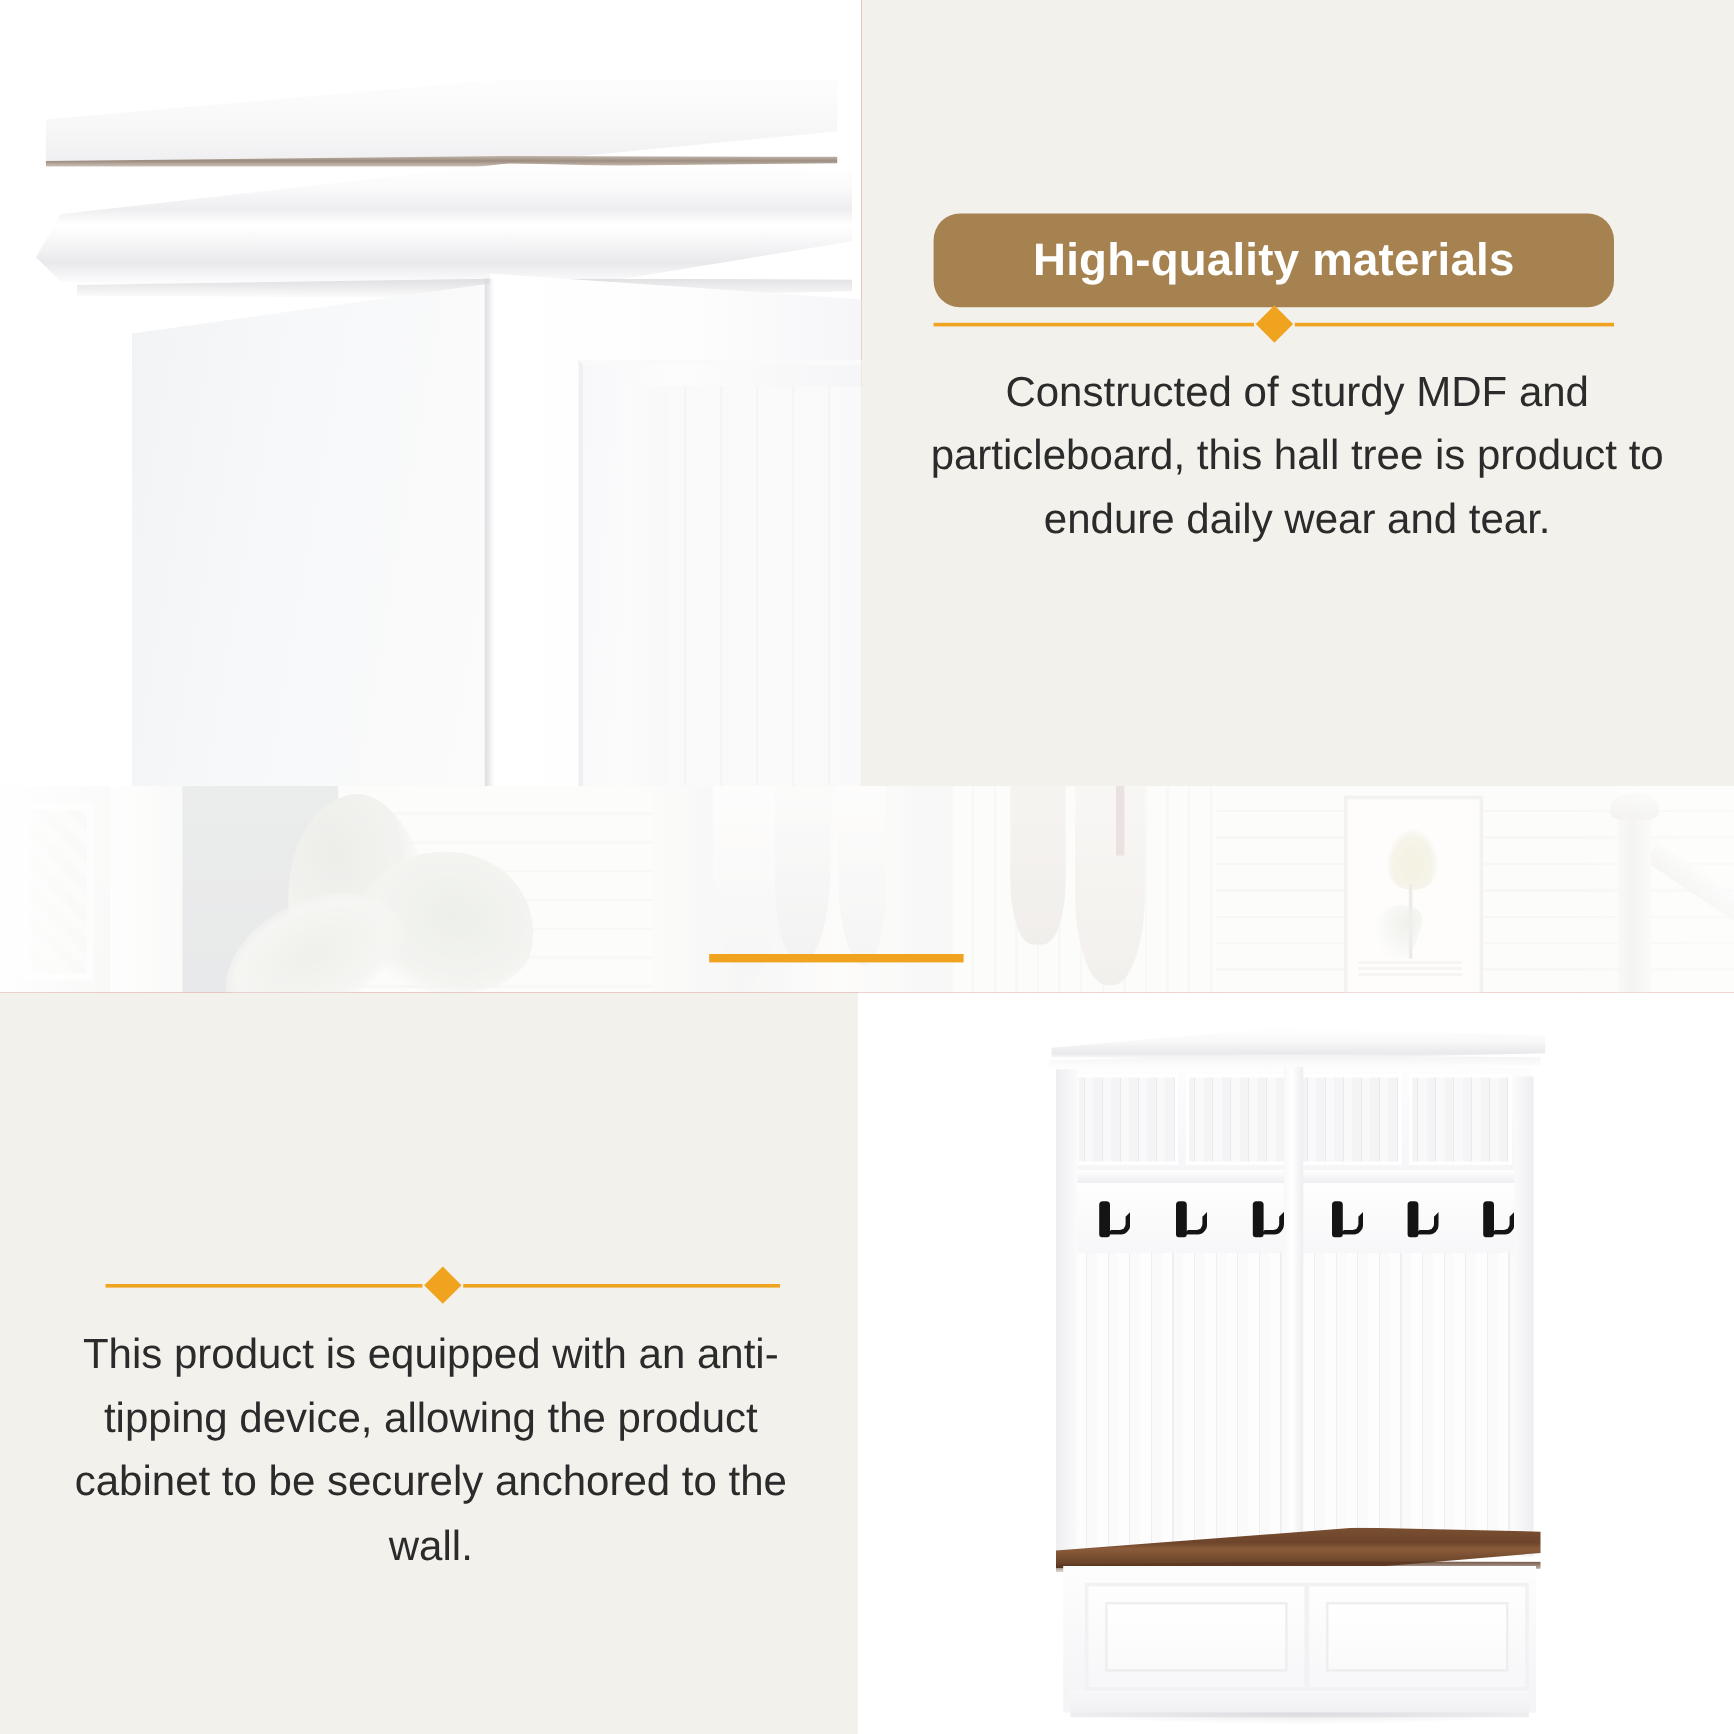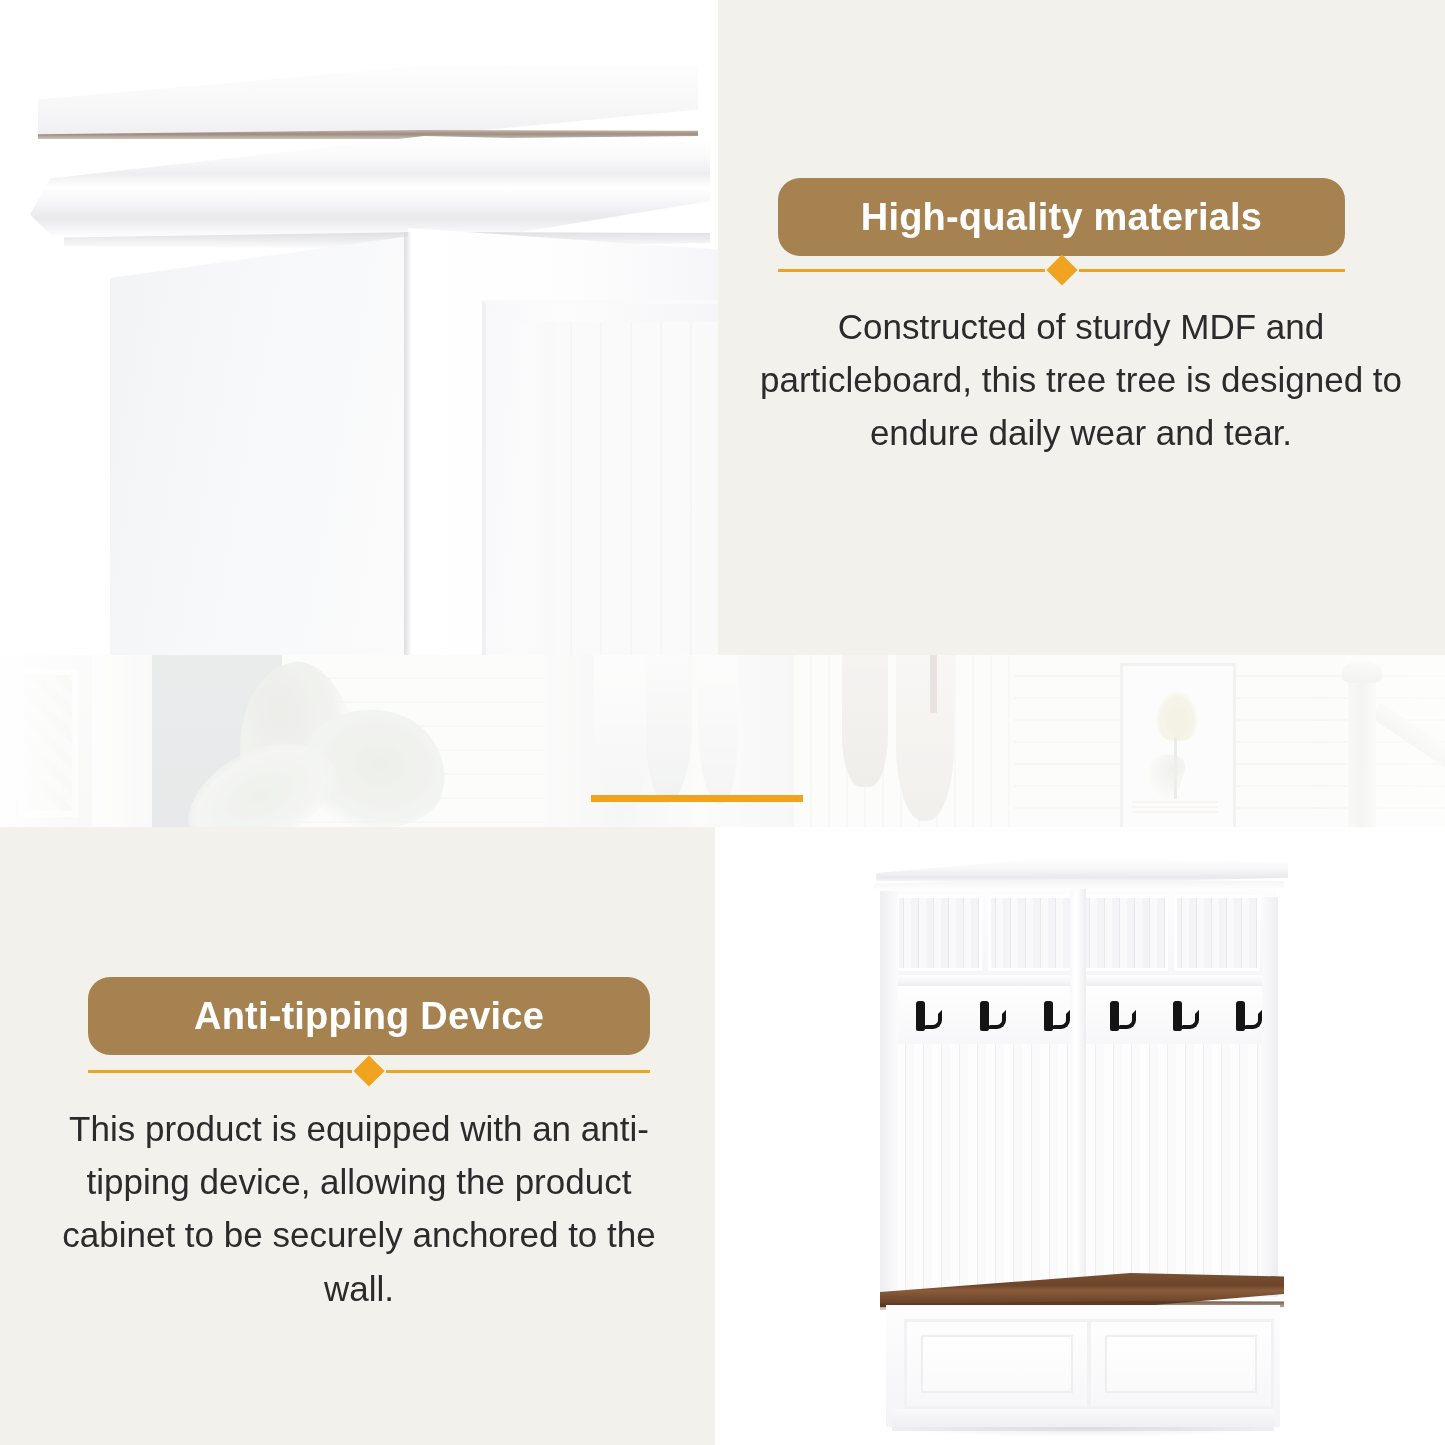"Constructed of sturdy MDF and" div.body-tr { text: tree tree is designed -> hall tree is product }
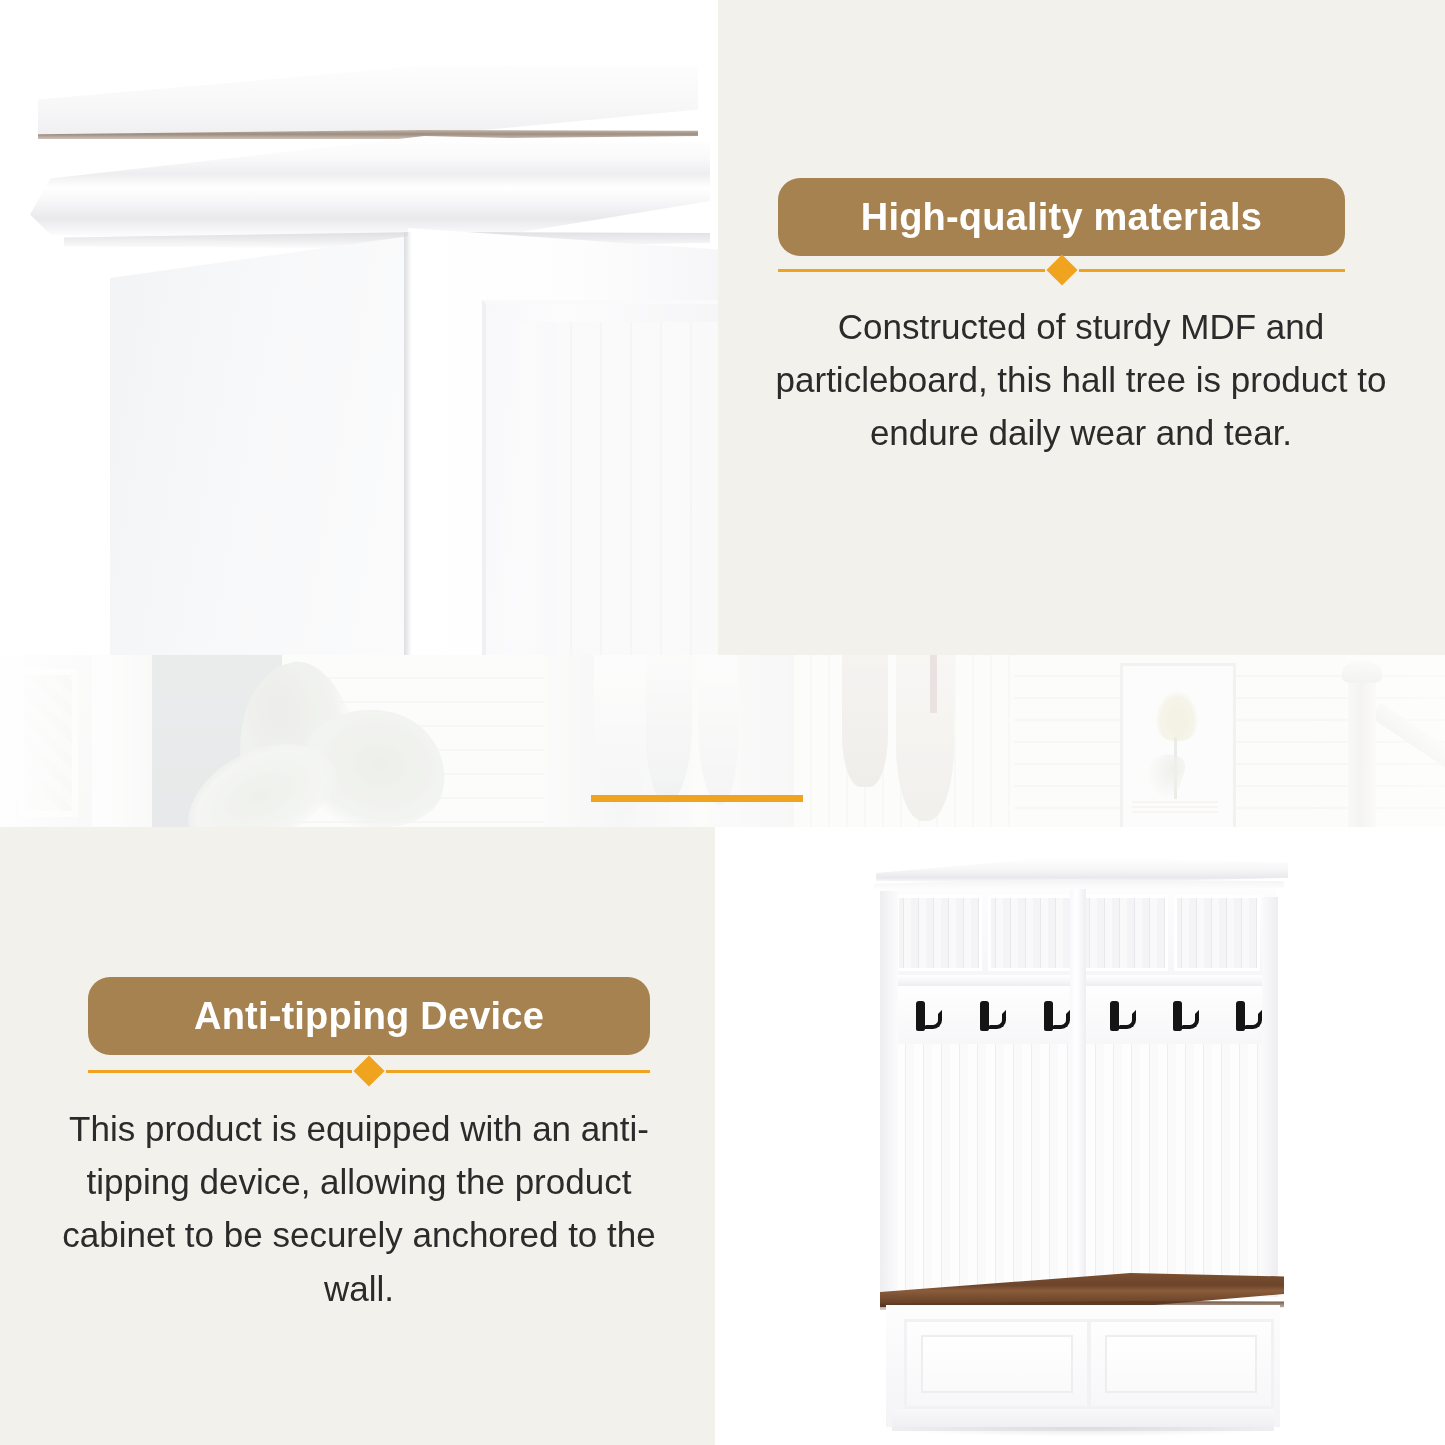"Anti-tipping Device" div.badge { html: <div>Anti-tipping Device</div> -> none }
